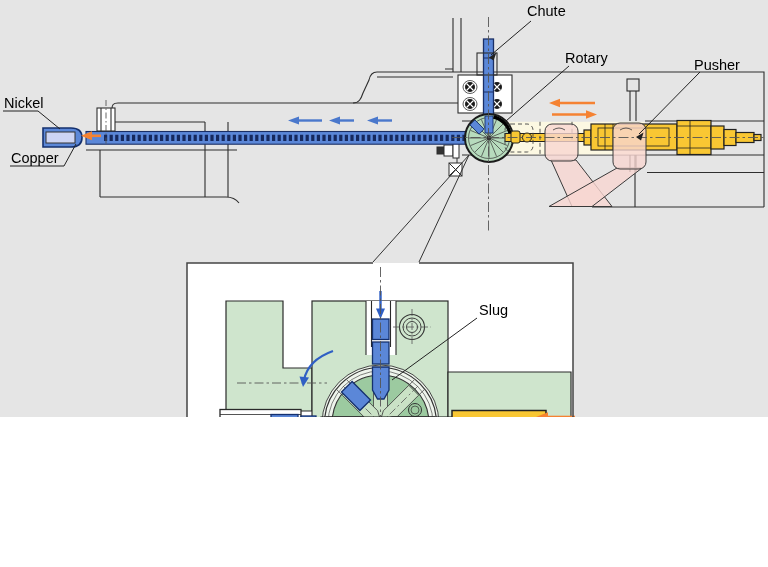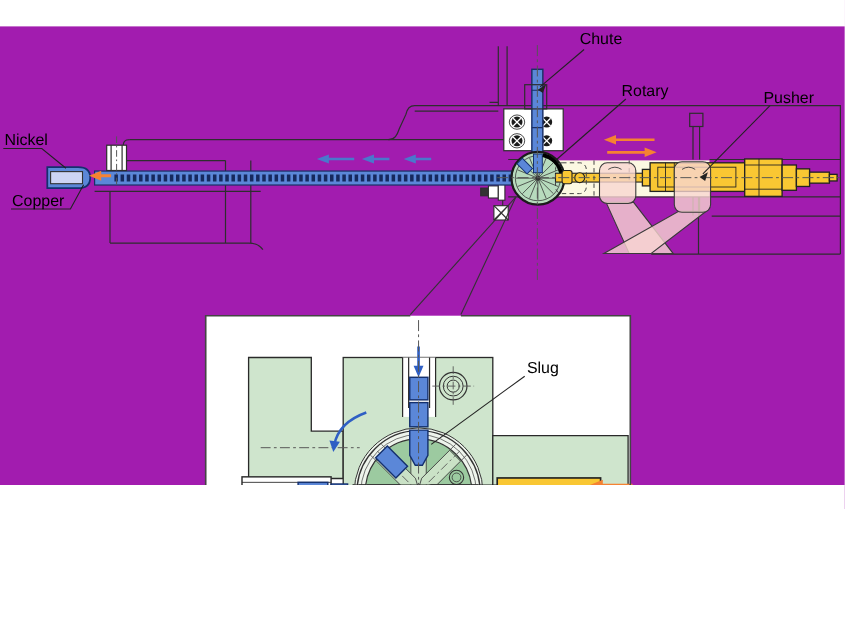"Chute" #stage { background: #a21caf -> #e5e5e5; margin-top: 24px -> none }
